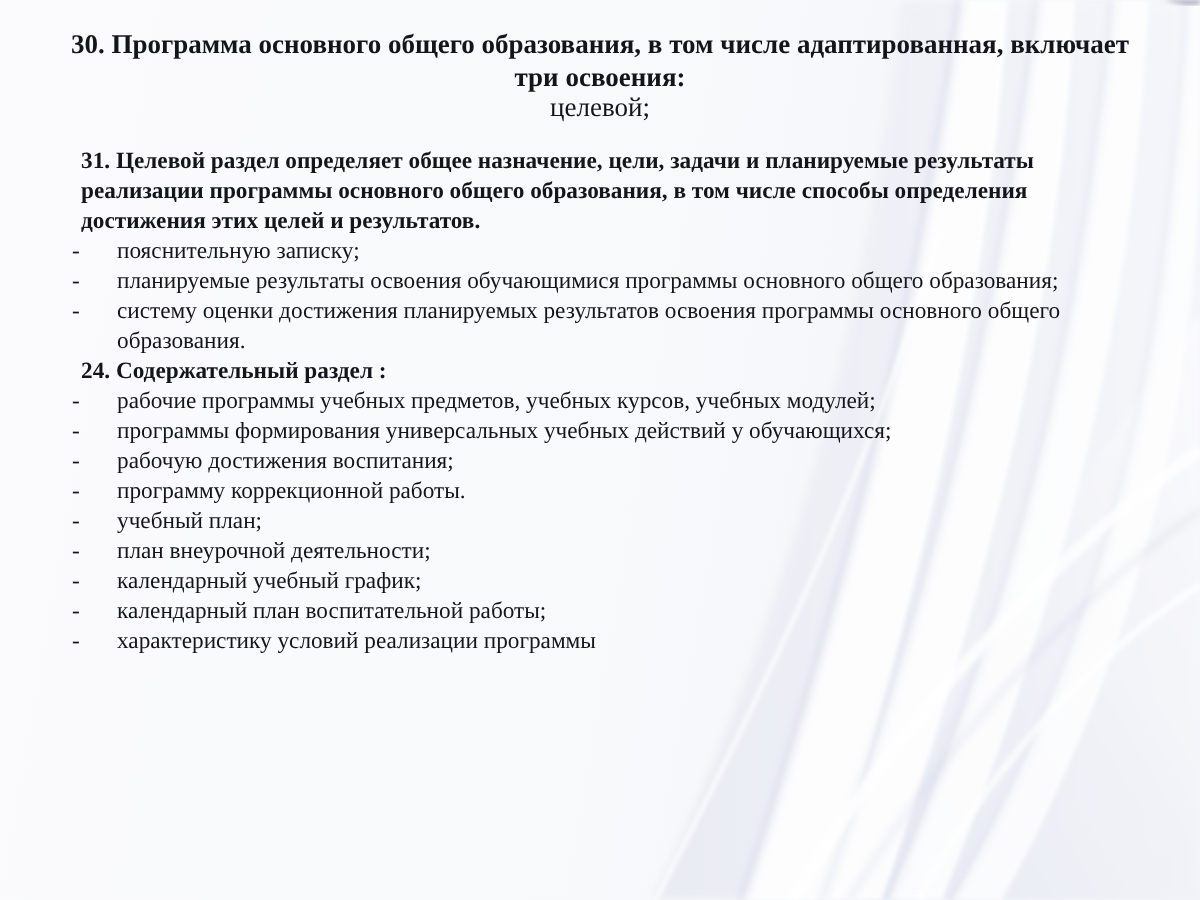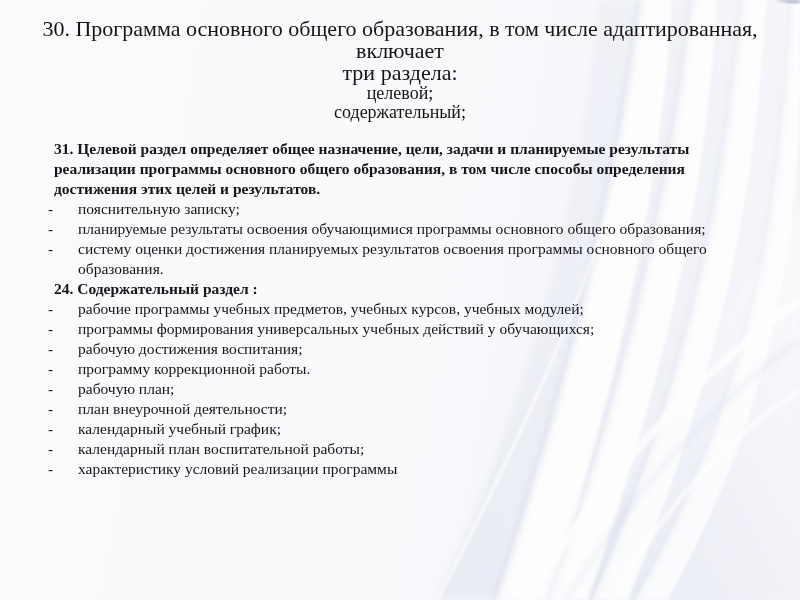"30. Программа основного общего" .title-line { font-size: 22px -> 18px; font-weight: normal -> bold }
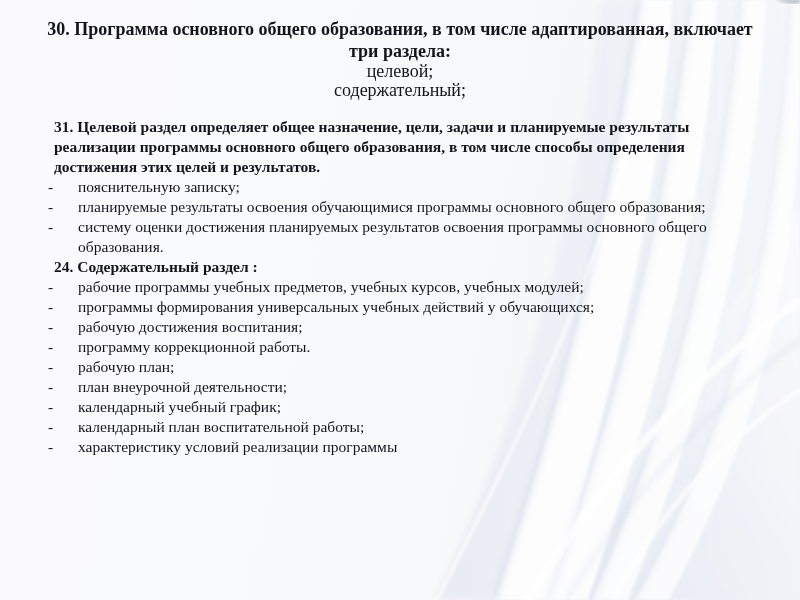"три раздела:" div.title-line { text: раздела -> освоения }
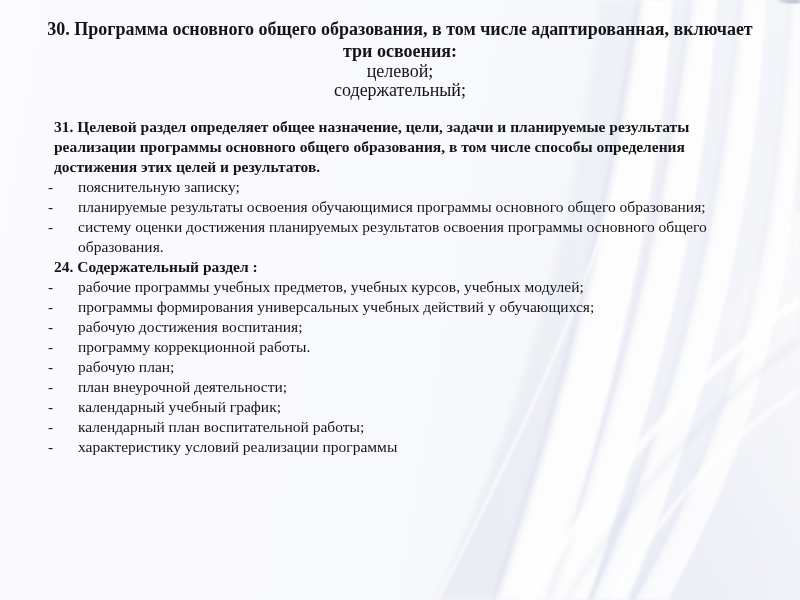"содержательный;" div.title-item { html: <div>содержательный;</div> -> none }
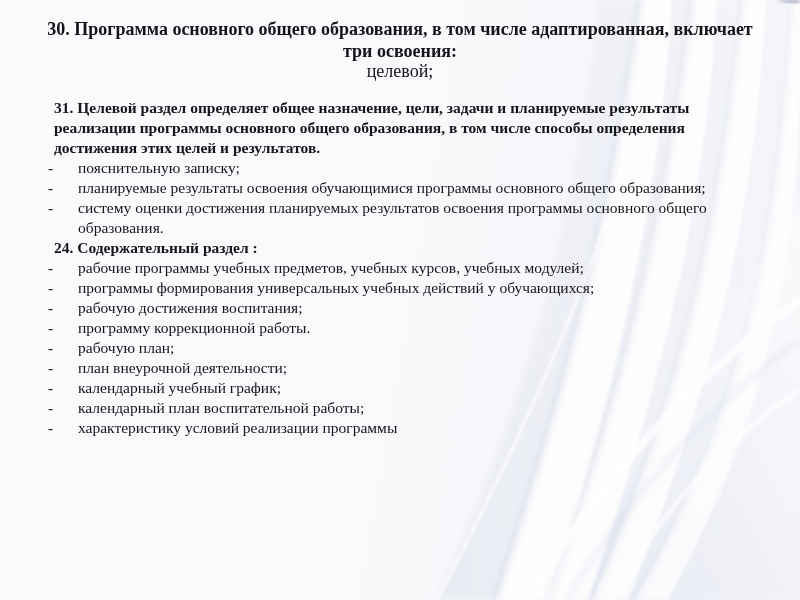"рабочую план;" span.li-text { text: рабочую -> учебный }
